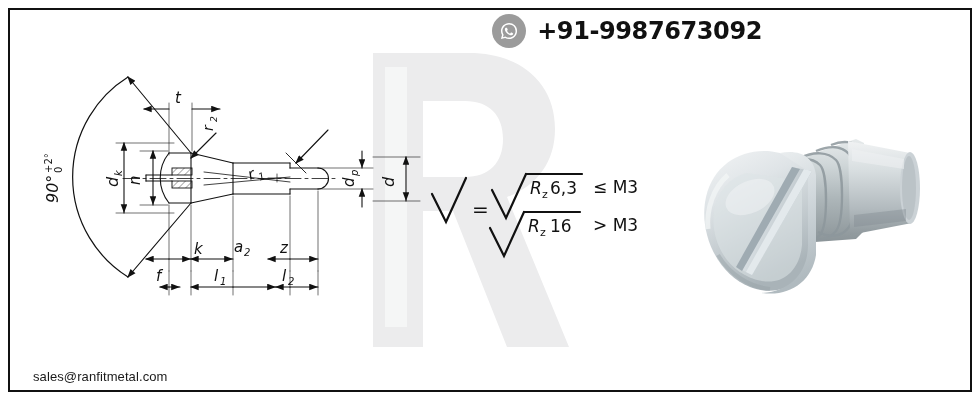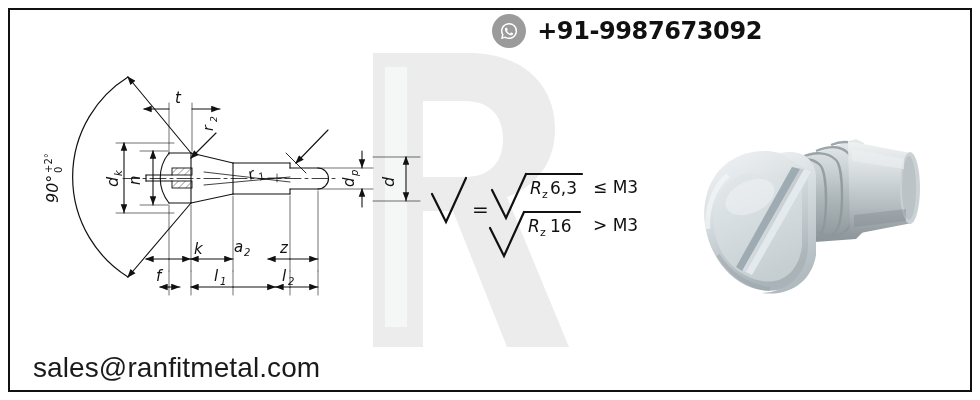"sales@ranfitmetal.com" .footer-left { font-size: 28px -> 13px }
